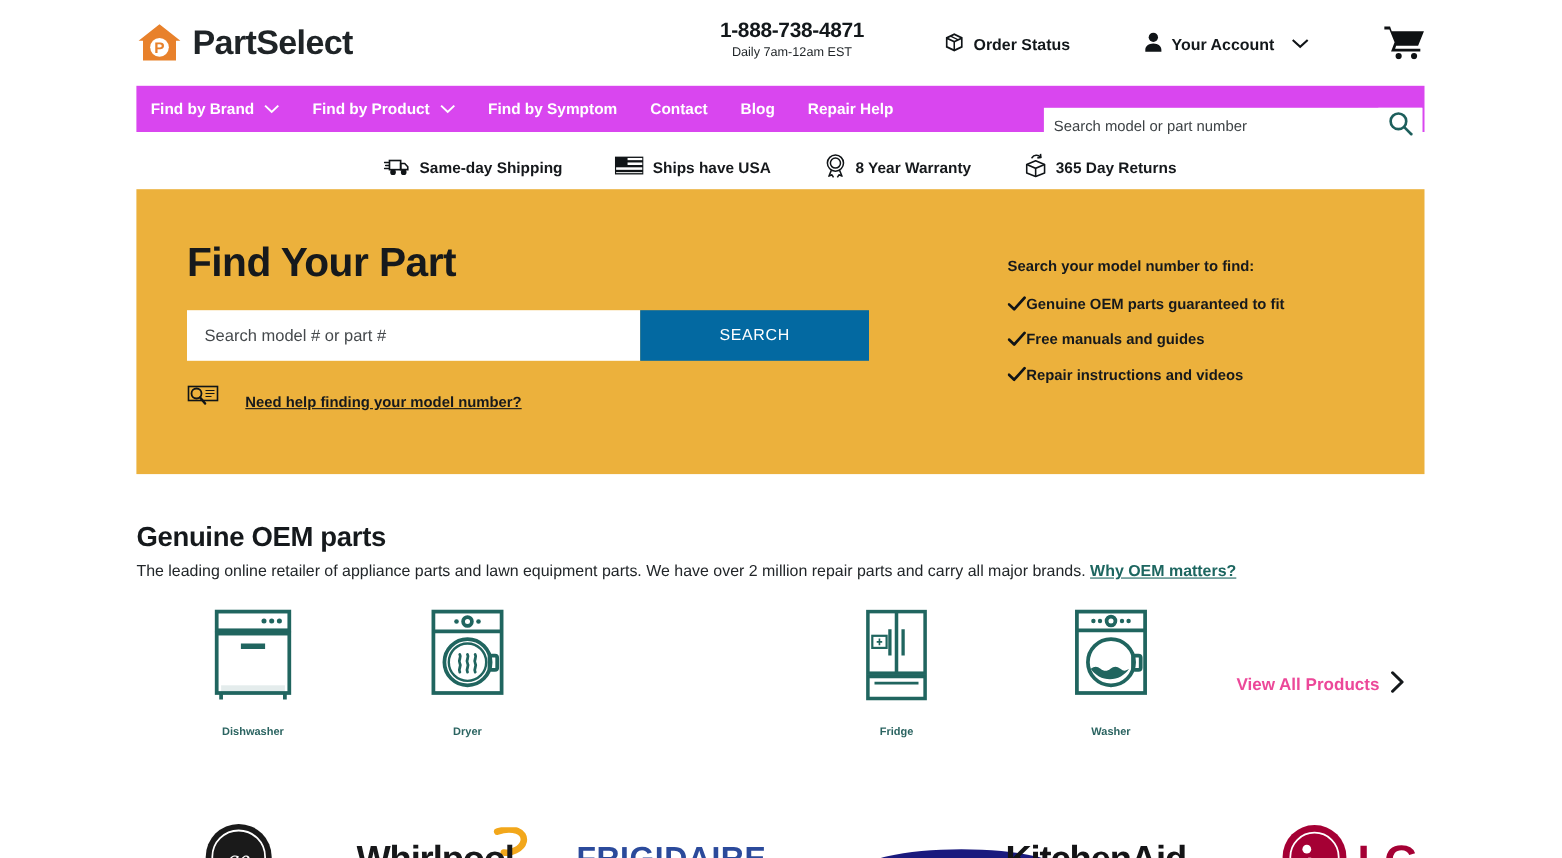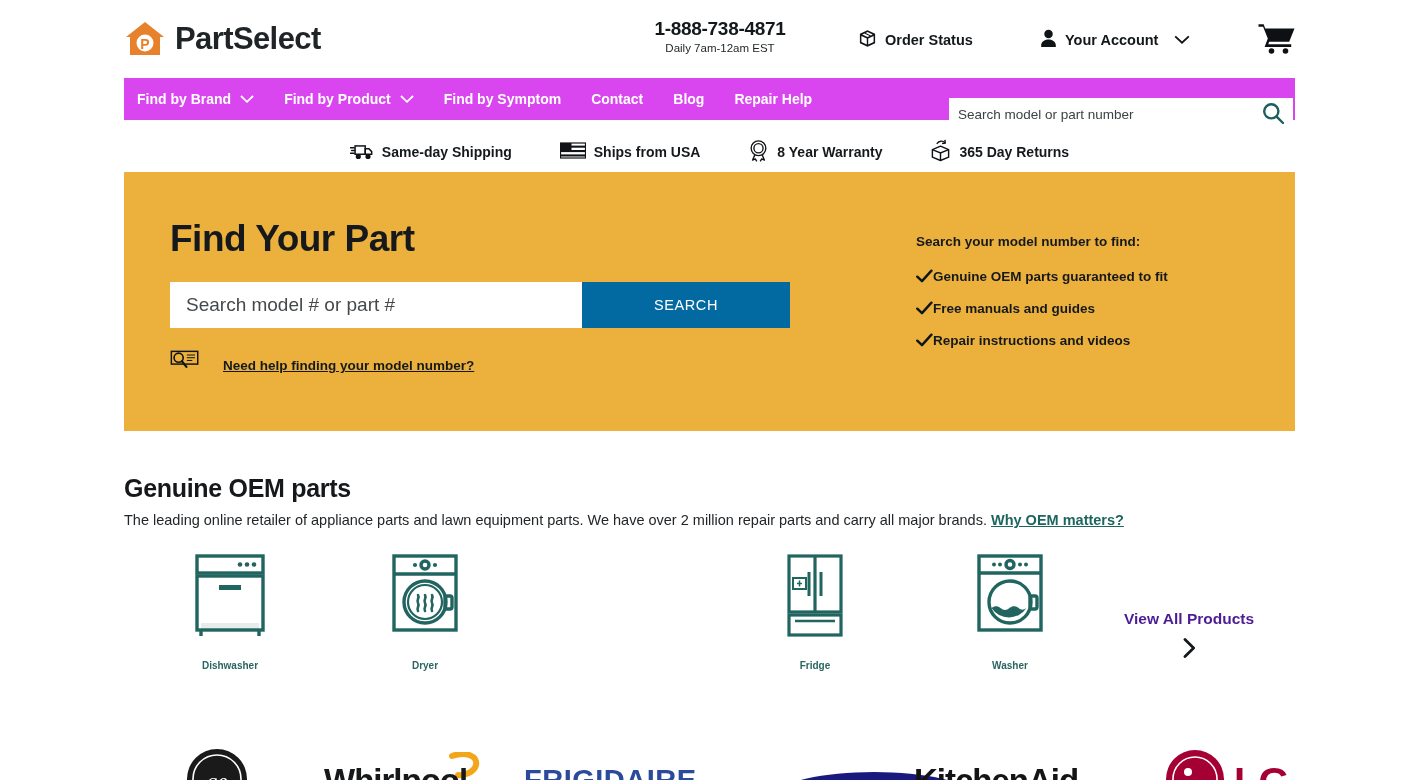"Ships from USA" span { text: from -> have }
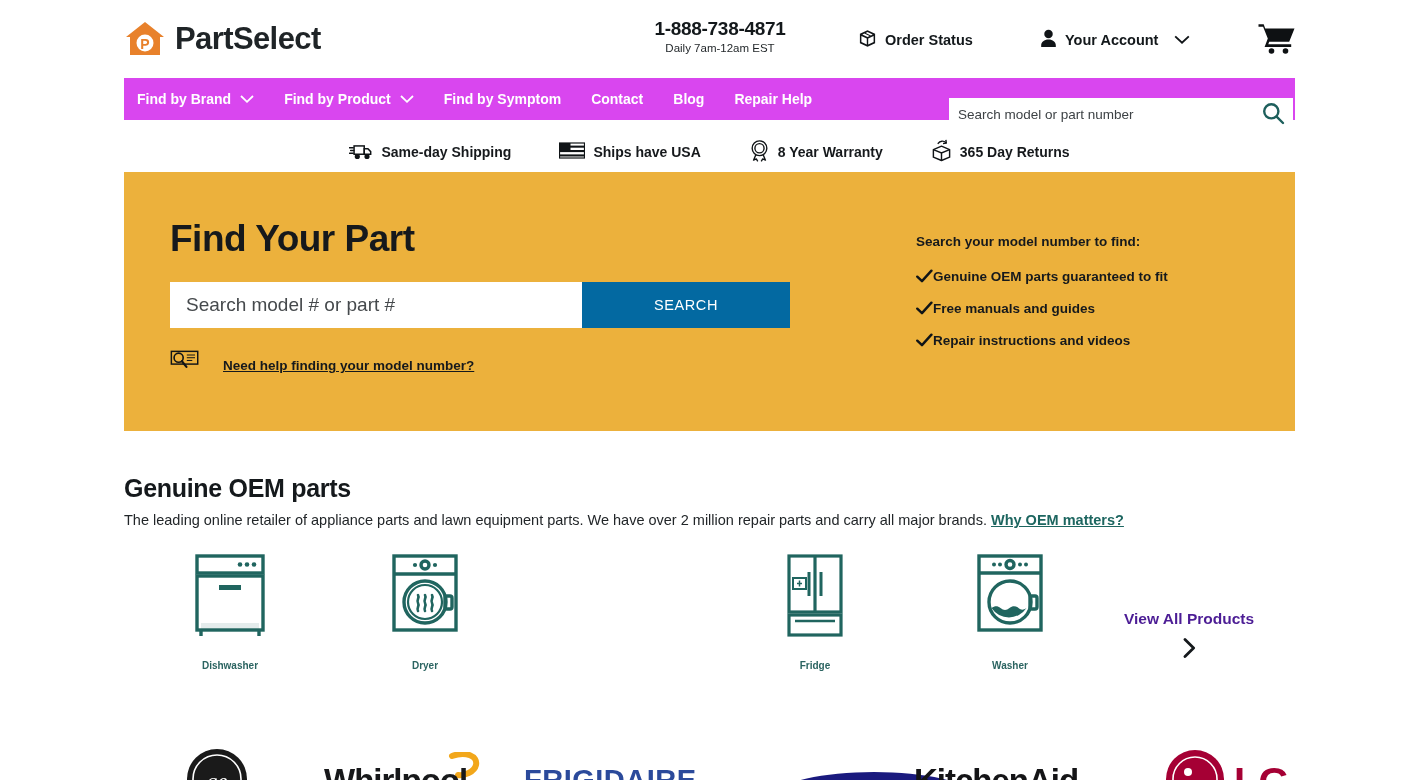"Search model # or part" .hero-search input { font-size: 19px -> 15px }
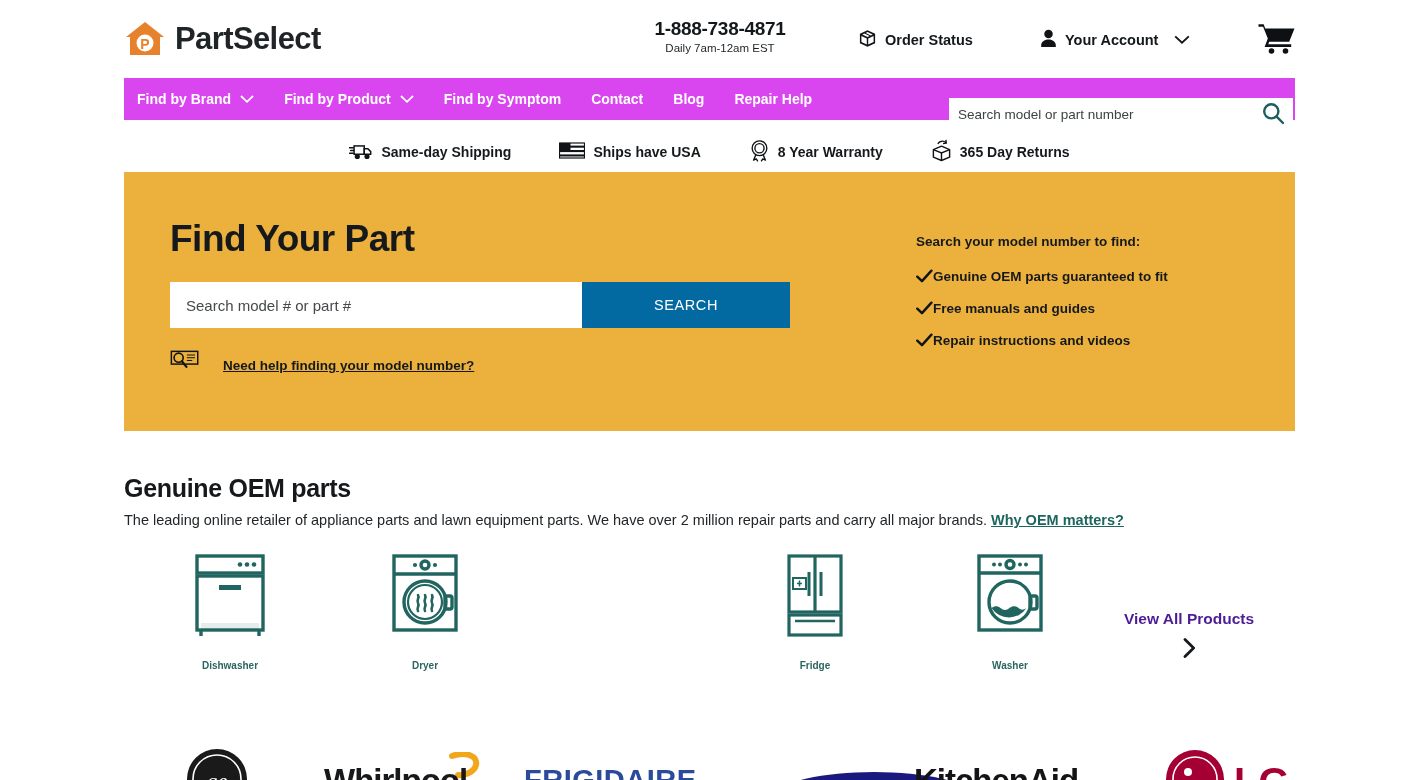"View All Products" .viewall { color: #4c1d95 -> #ec4899; flex-direction: column -> none }
